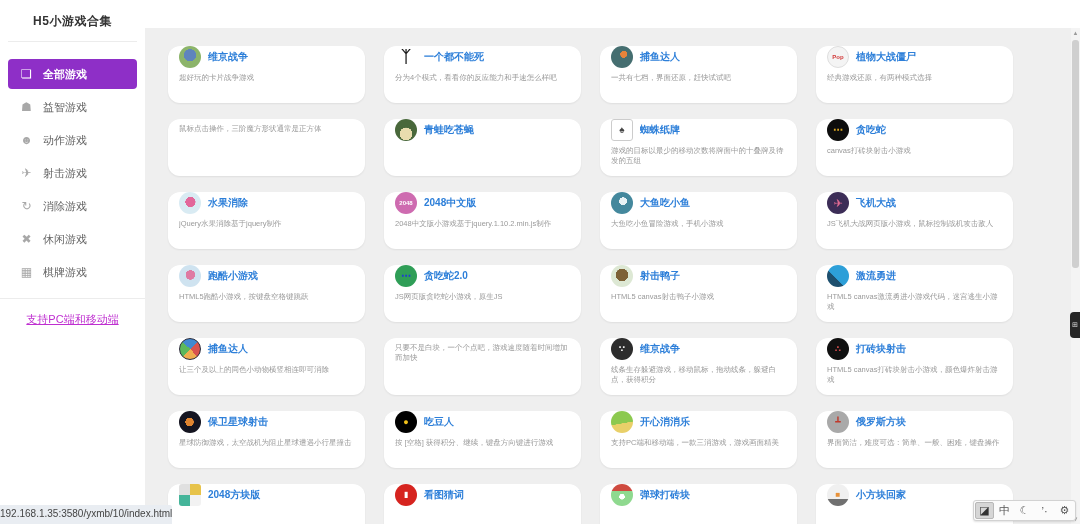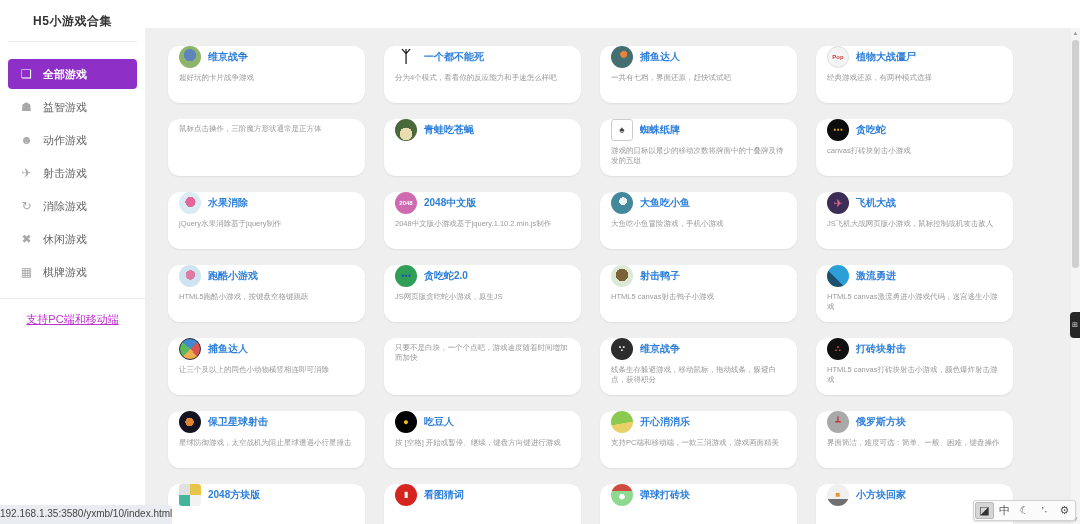"按 [空格] 开始或暂停、继续，键盘方向键进行游戏" div.g-desc { text: 开始或暂停 -> 获得积分 }
